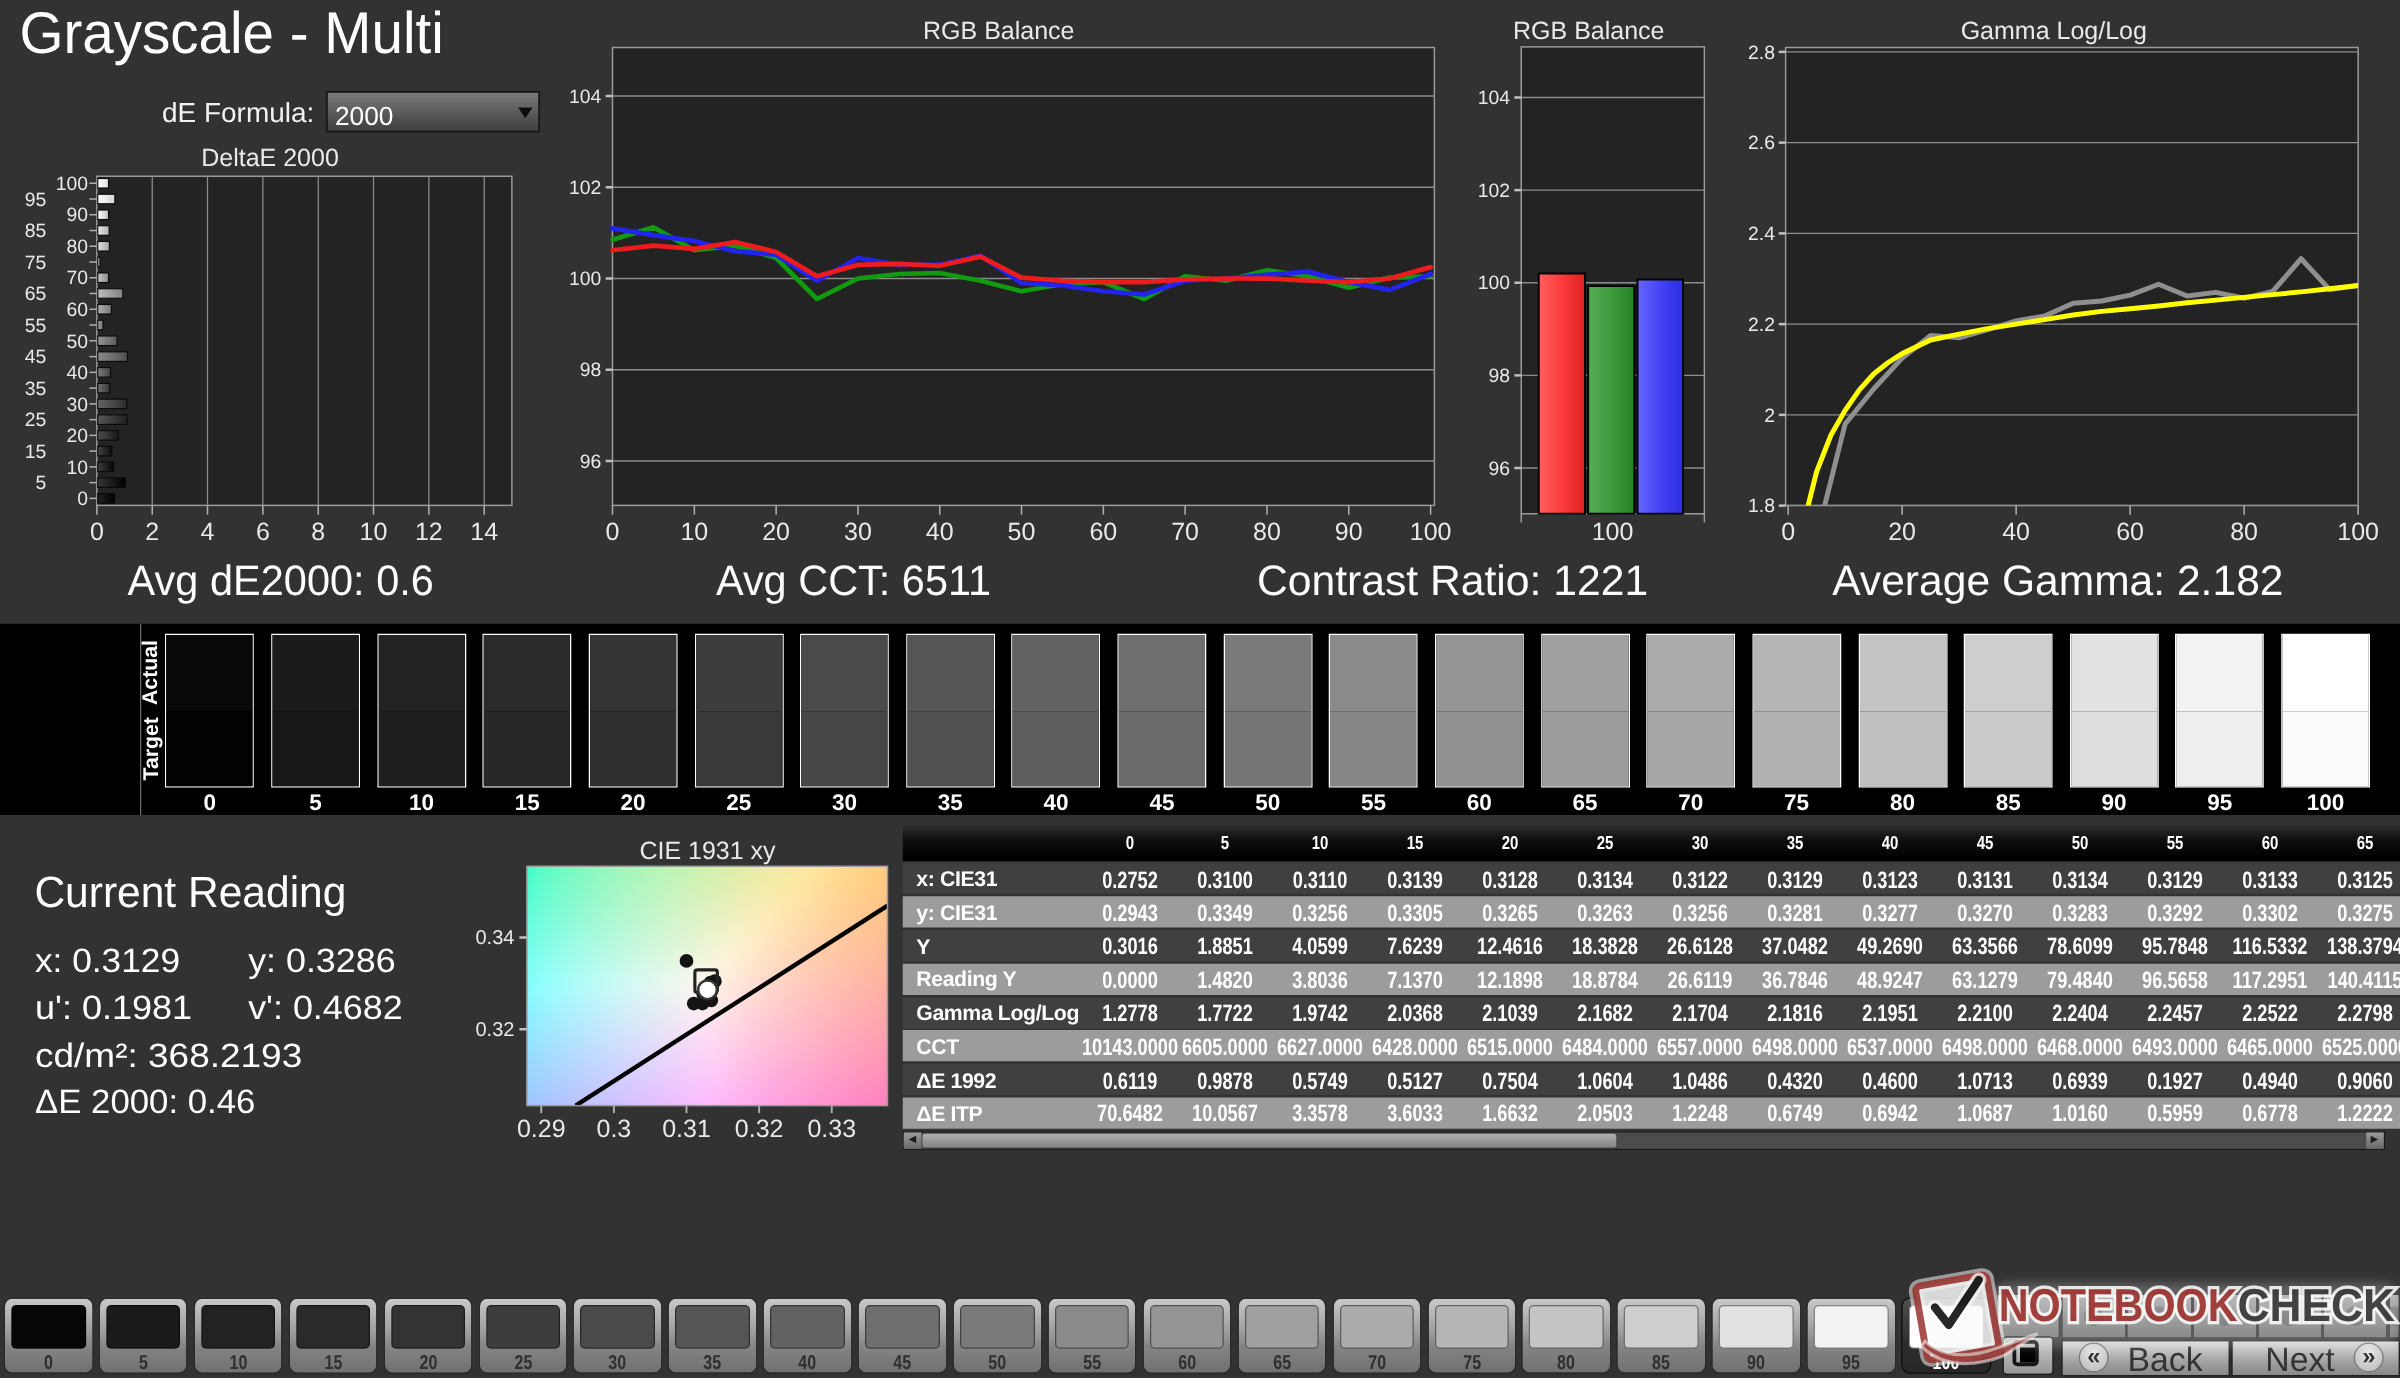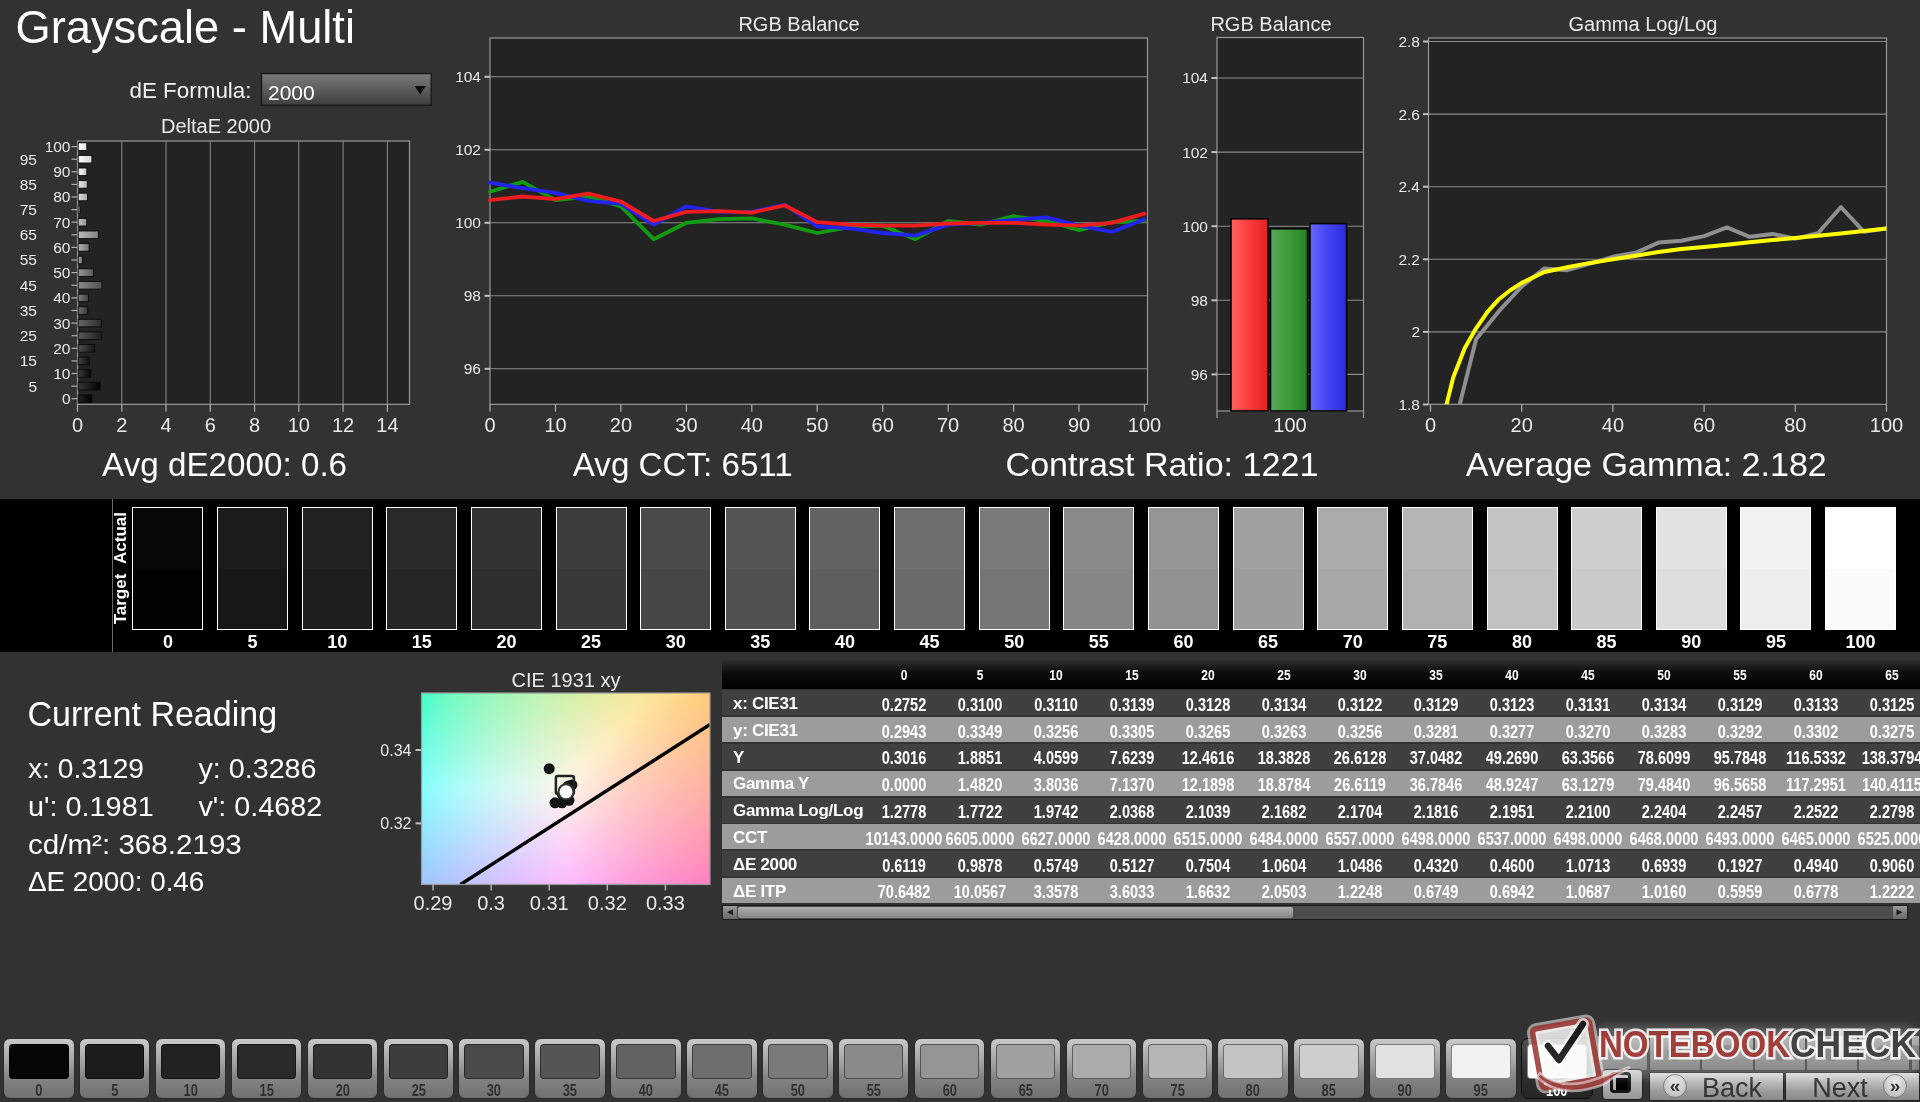"Gamma Y" div.abs { text: Gamma -> Reading }
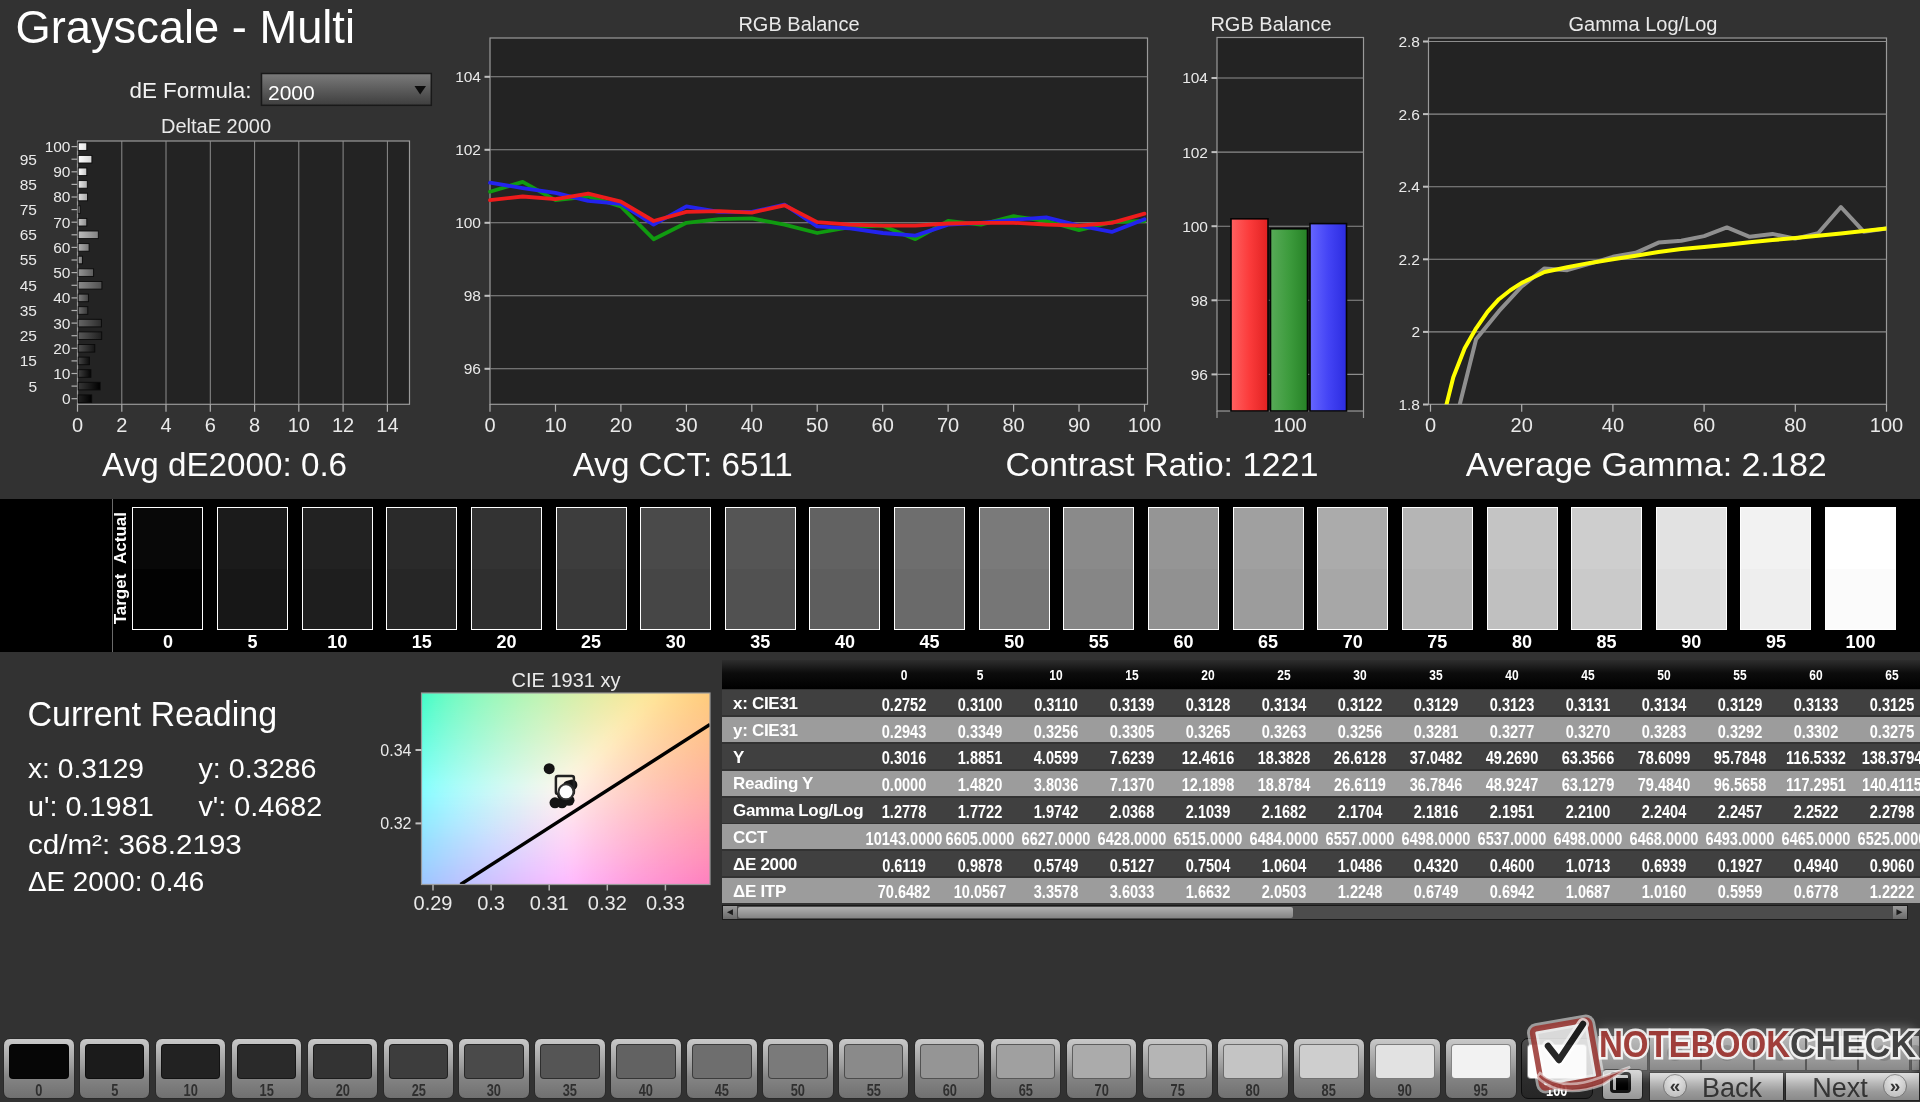"ΔE 2000" div.abs { text: 2000 -> 1992 }
